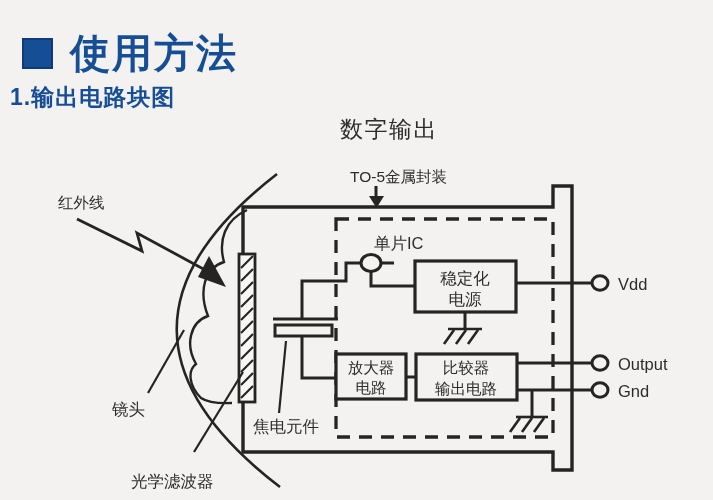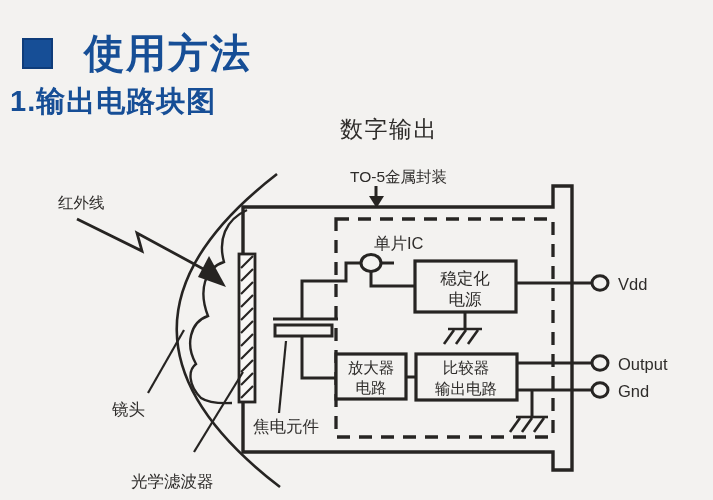"使用方法" .hdr { gap: 31px -> 17px }
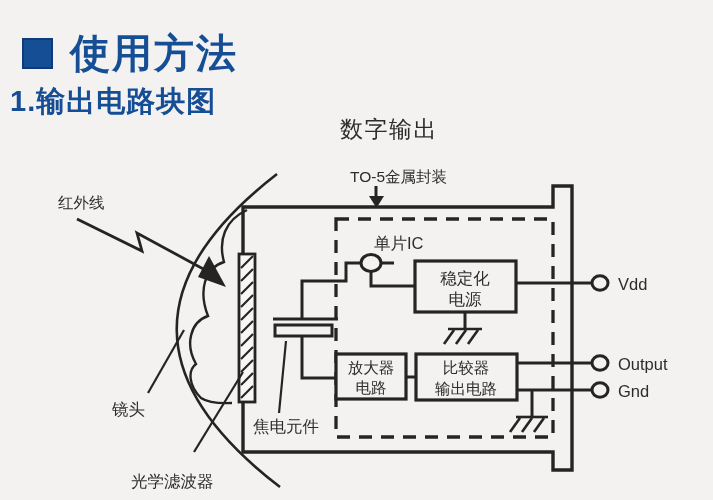"1.输出电路块图" .sub { font-size: 29px -> 23px }
